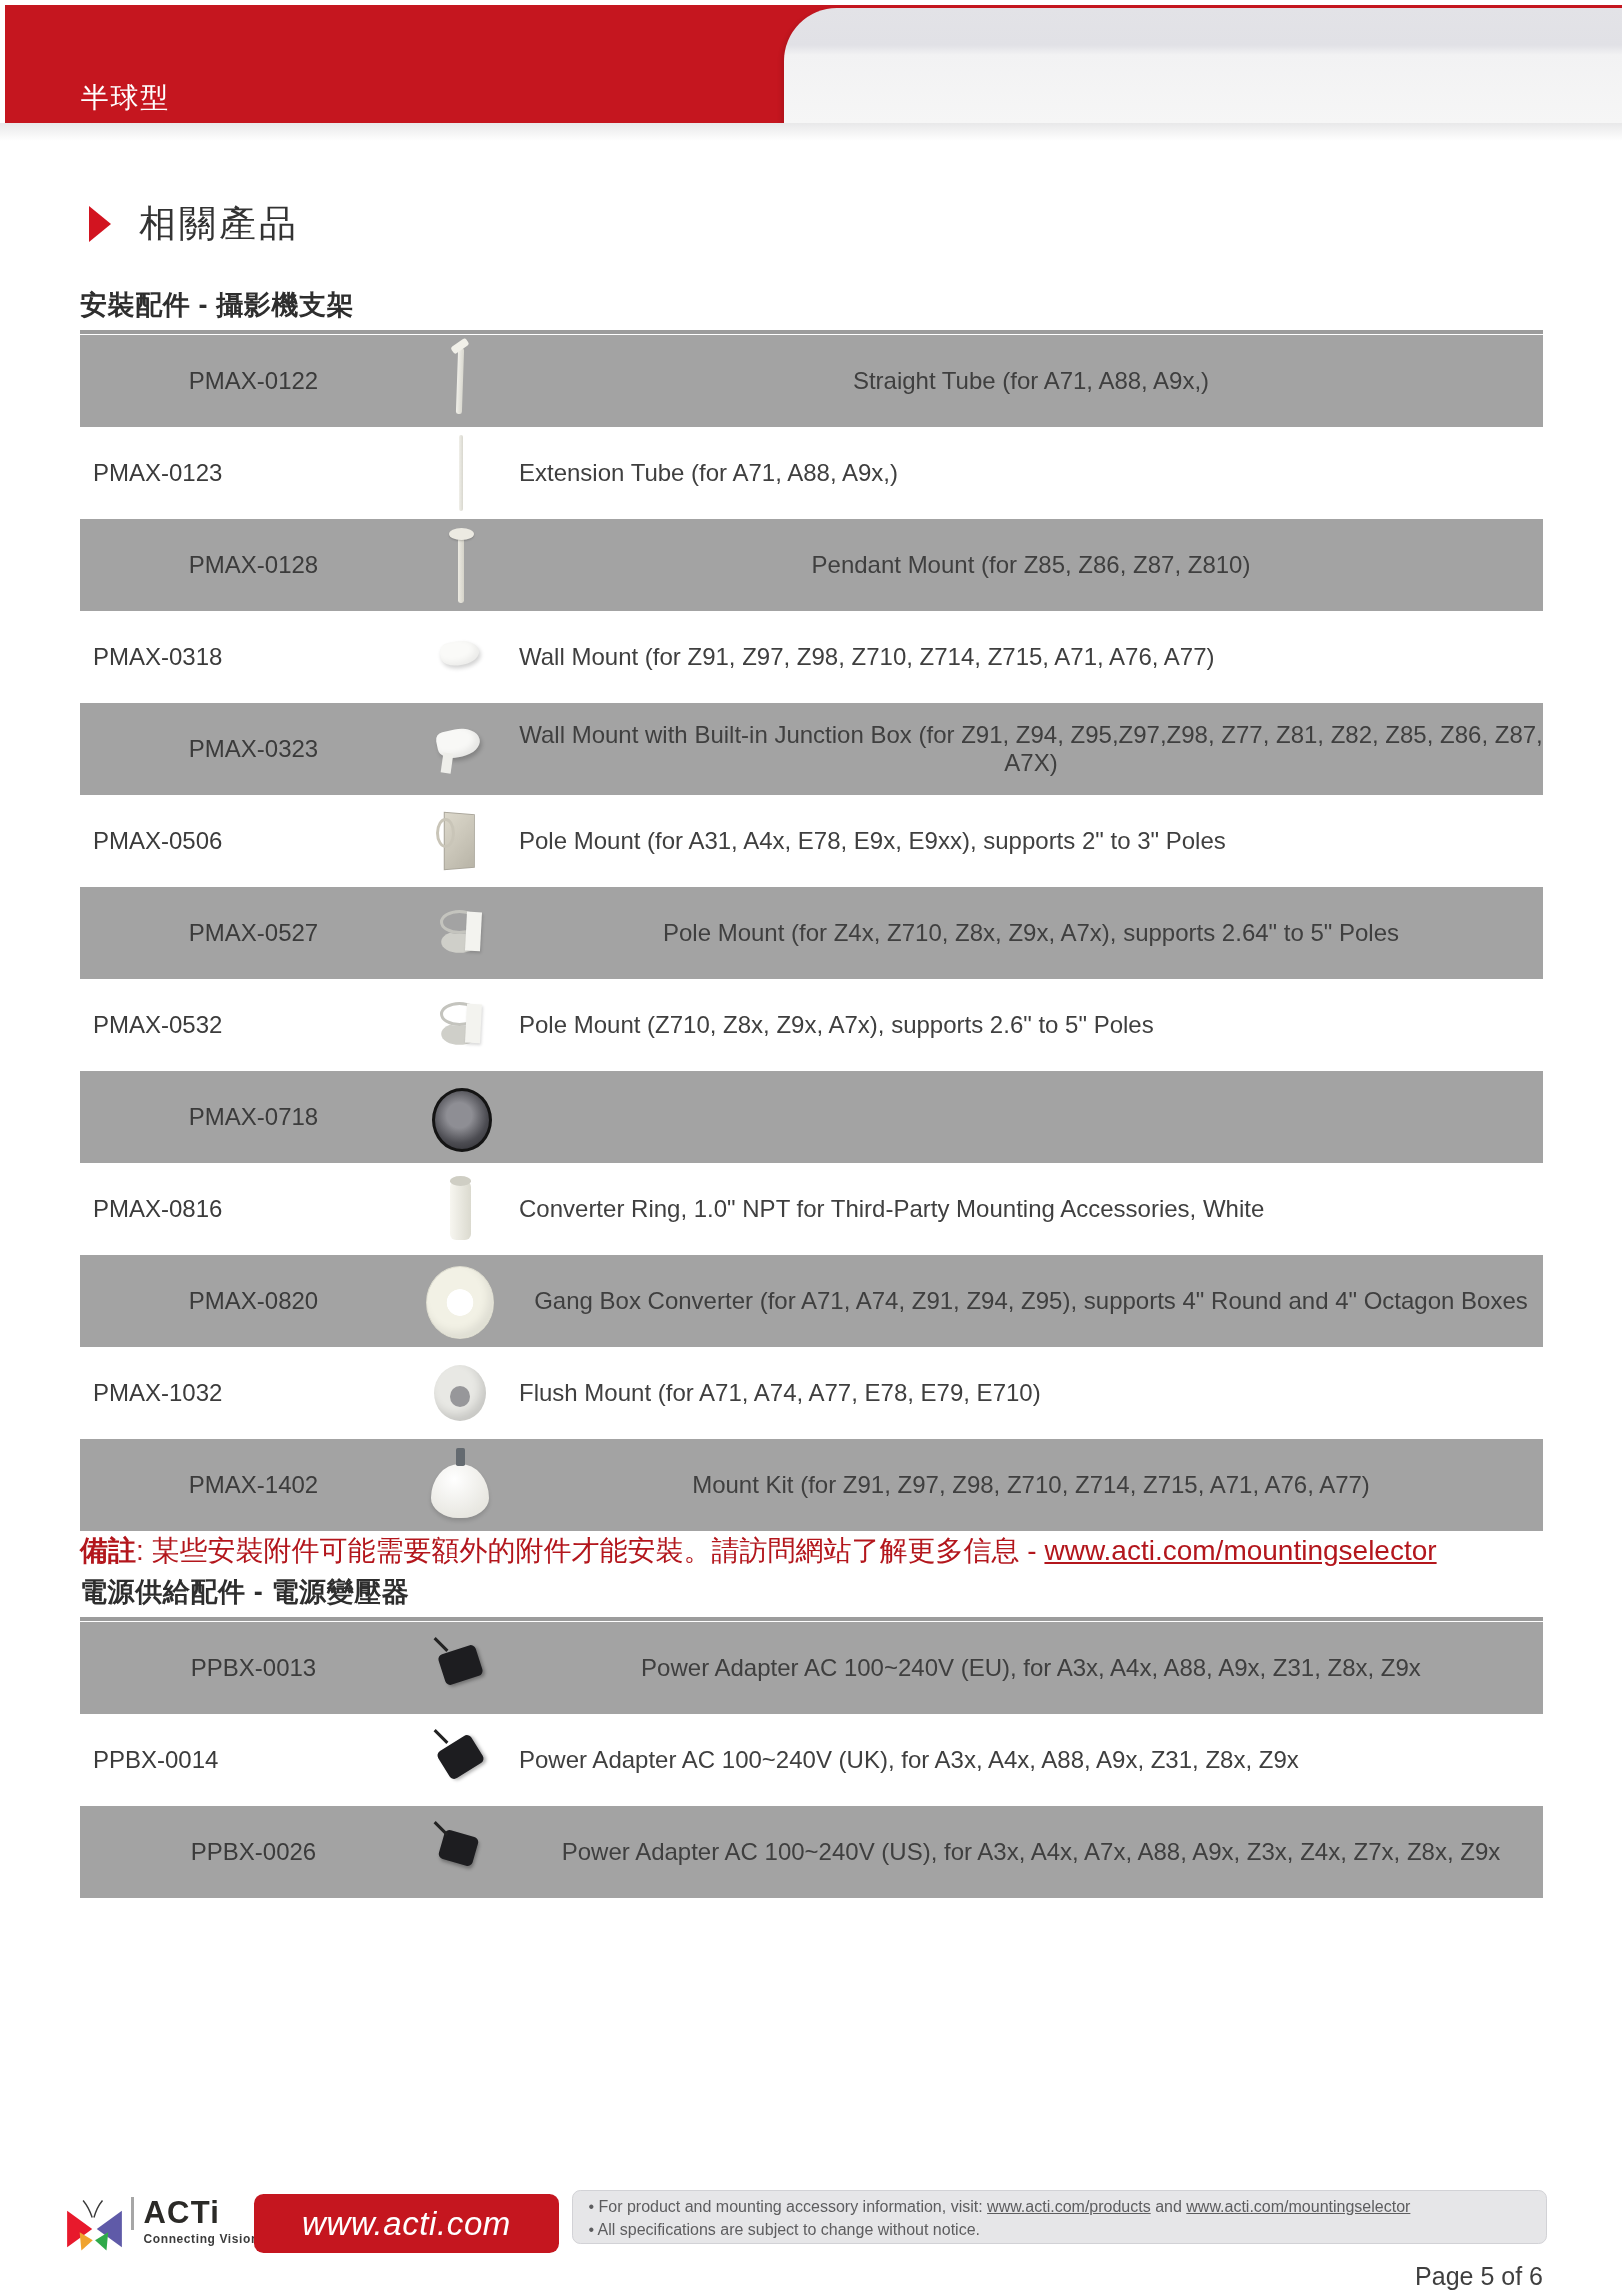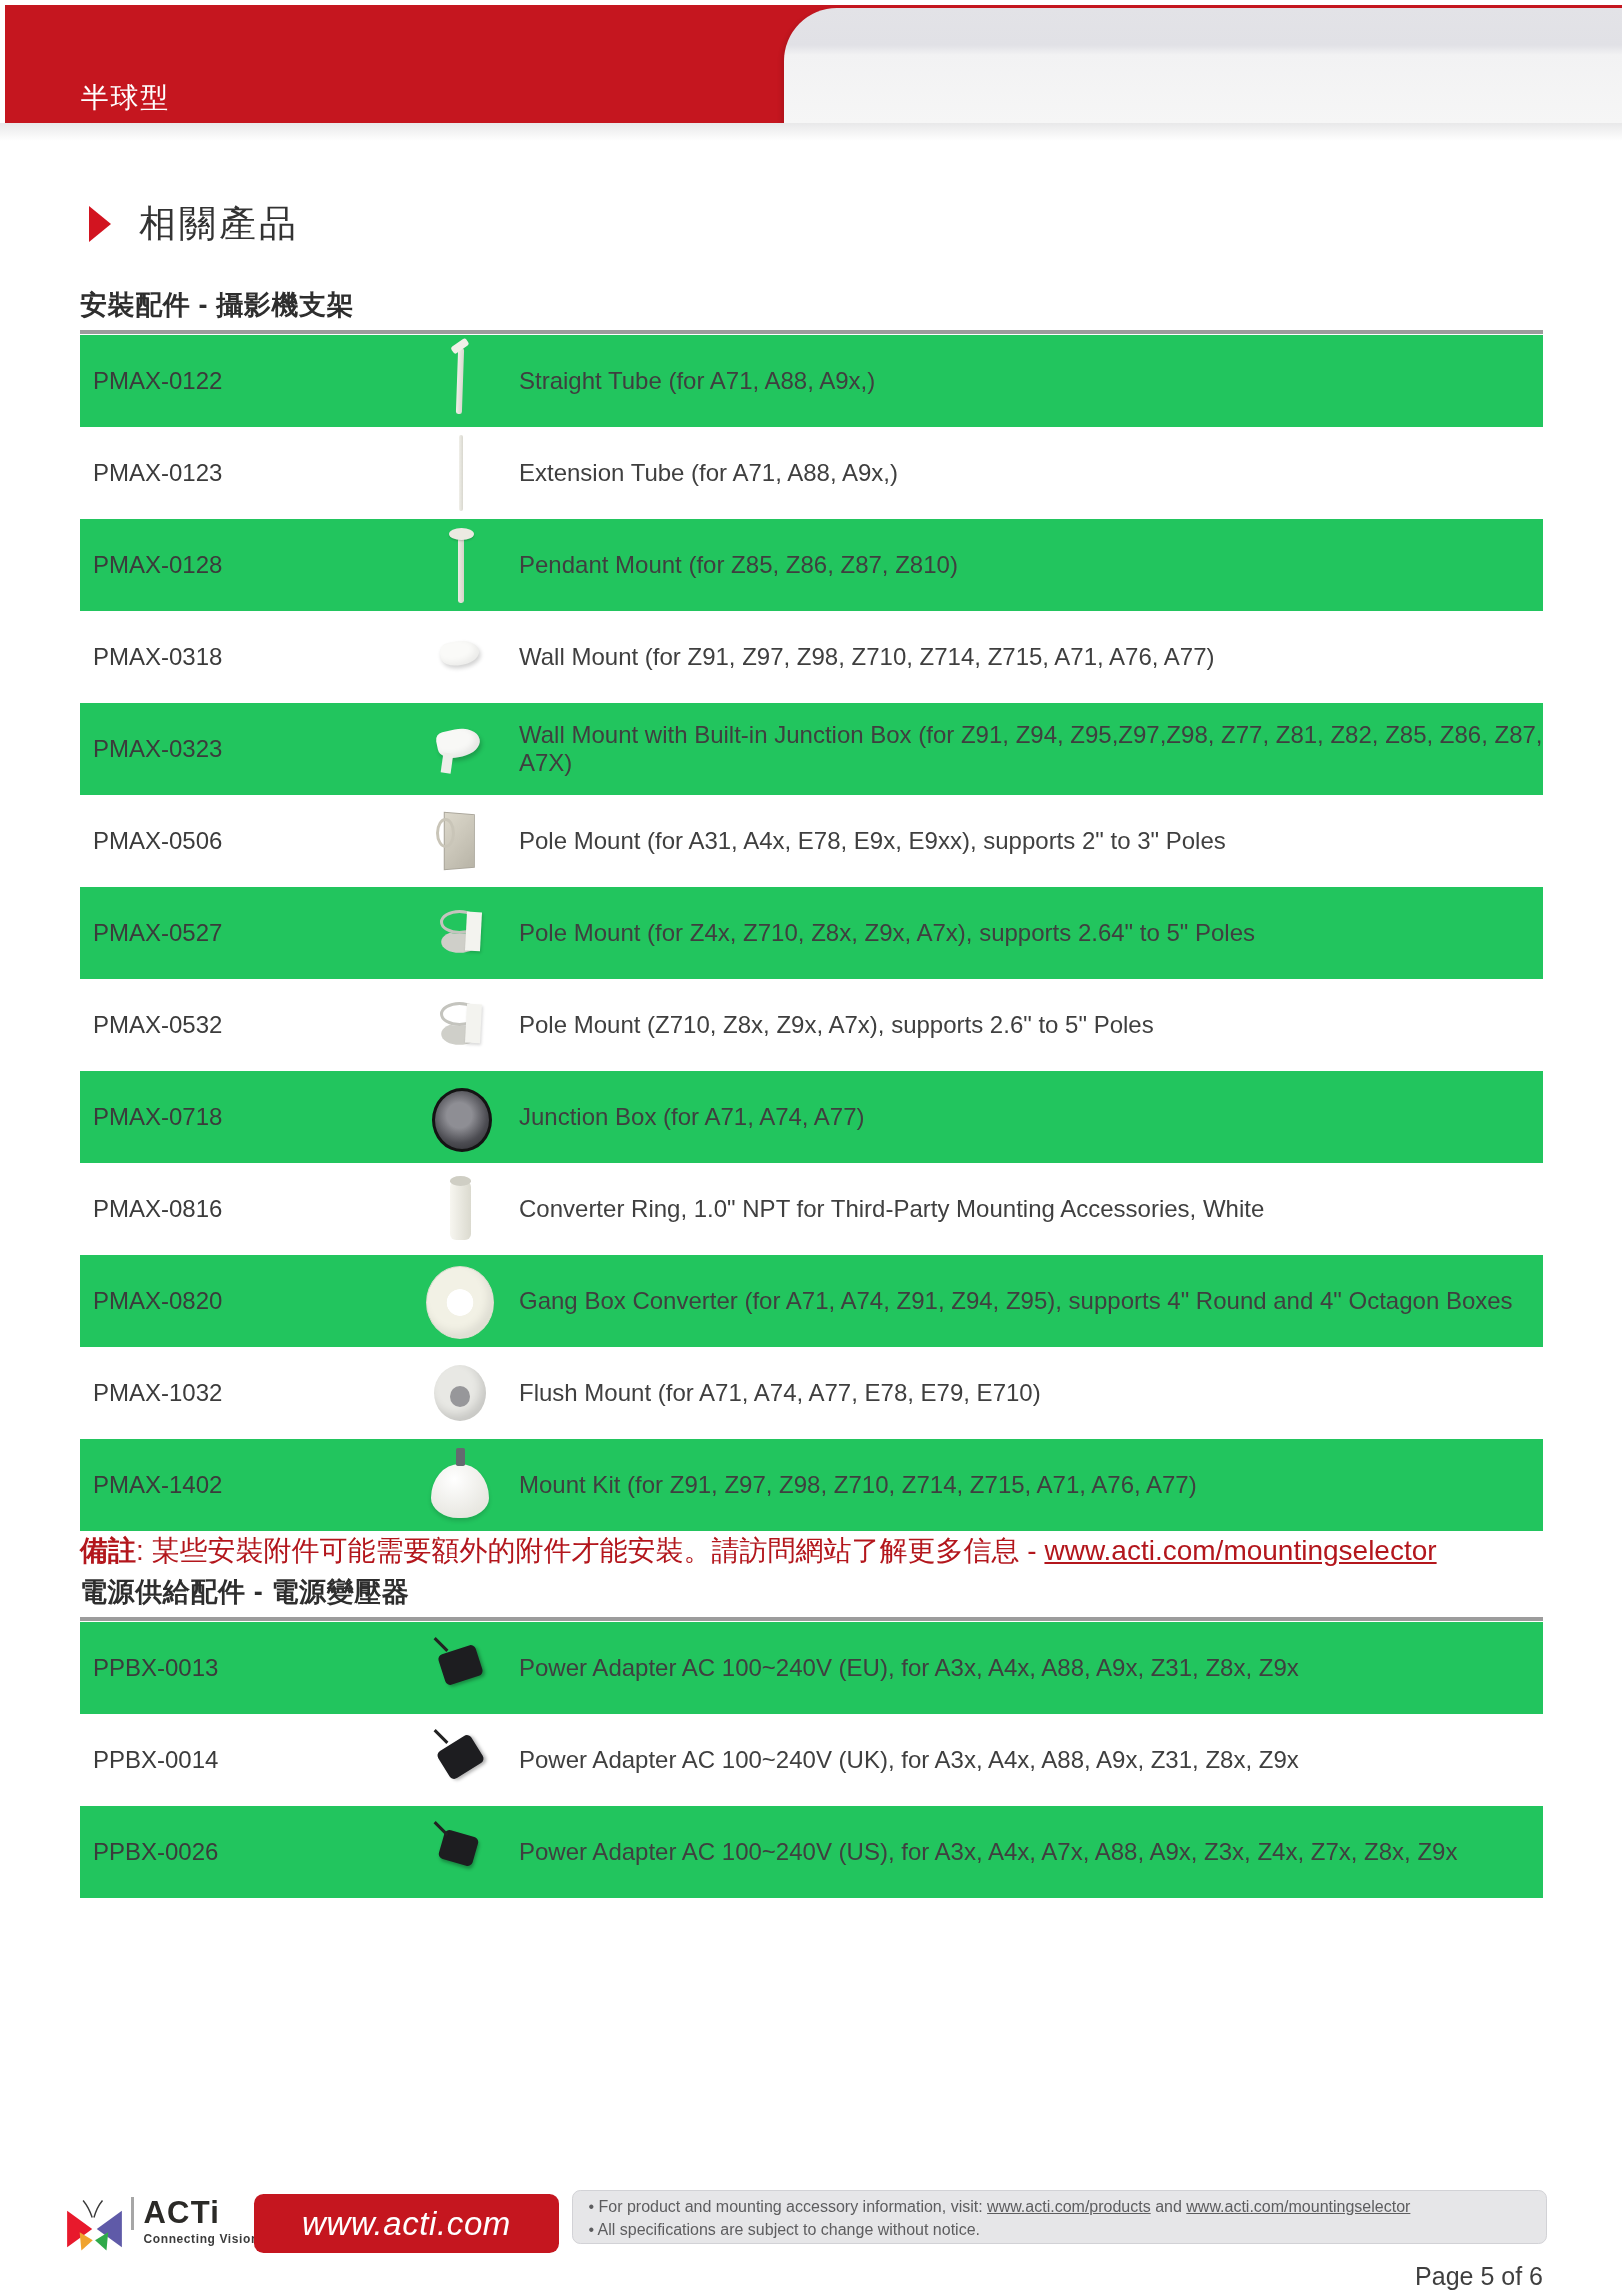"PMAX-0122" .trow.alt { background: #22c55e -> #a3a3a3; text-align: none -> center }
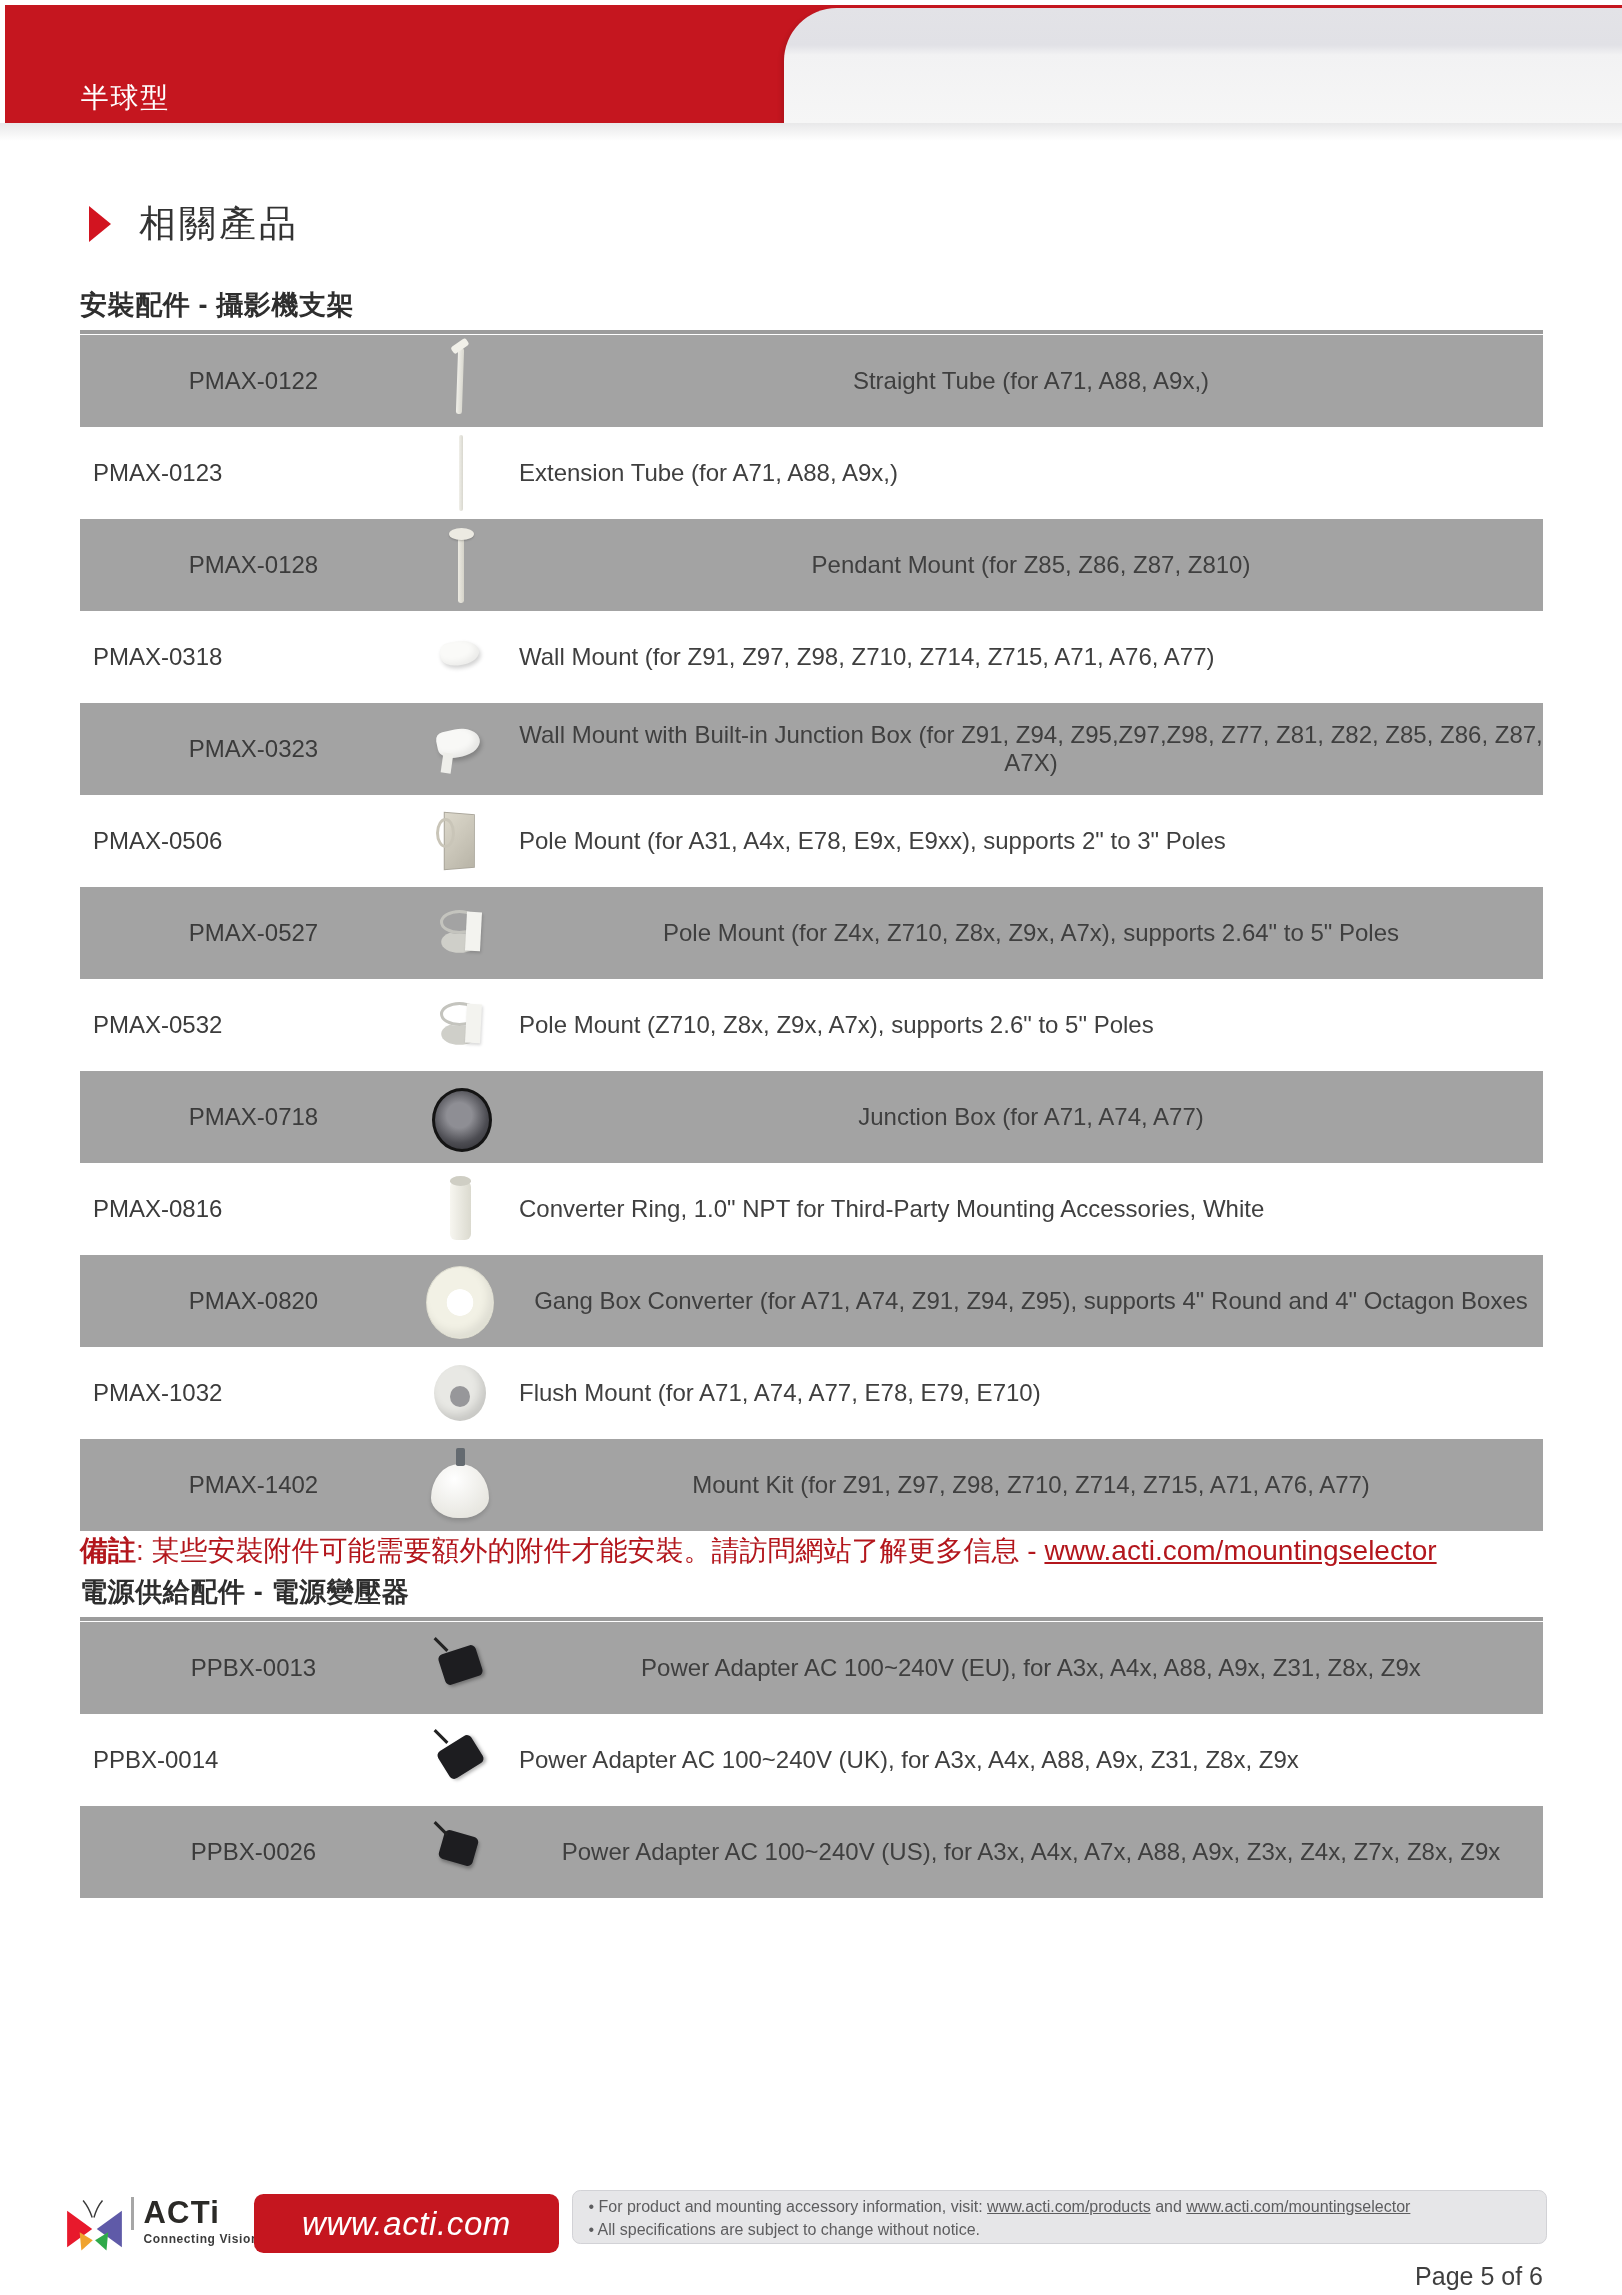"Junction Box (for A71, A74," div.c-desc { html: <div>Junction Box (for A71, A74, A77)</div> -> none }
